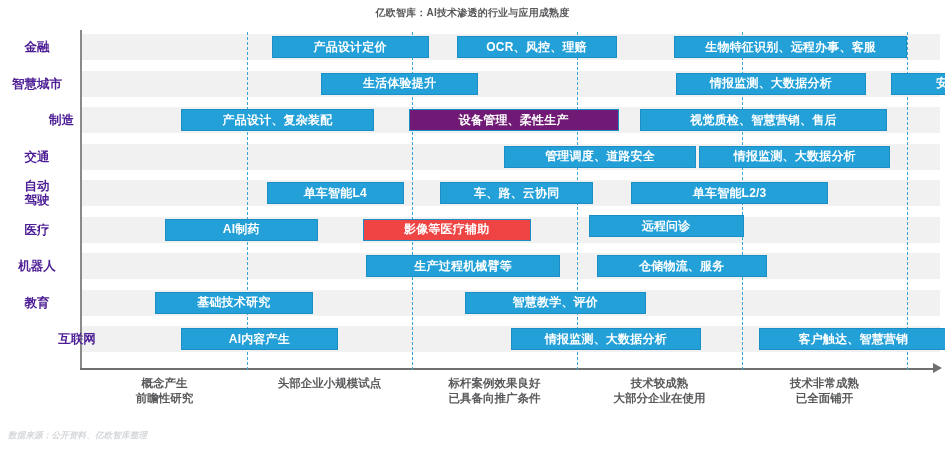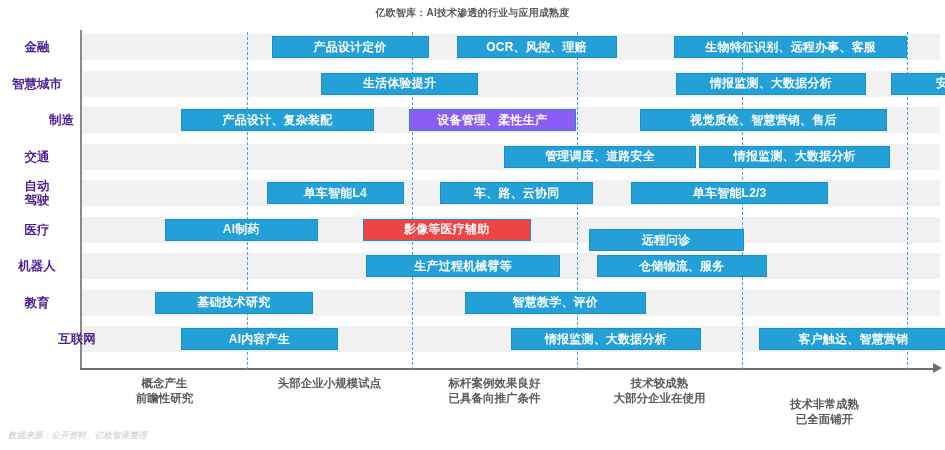"设备管理、柔性生产" div.bar { background: #8b5cf6 -> #701a75; width: 167px -> 210px }
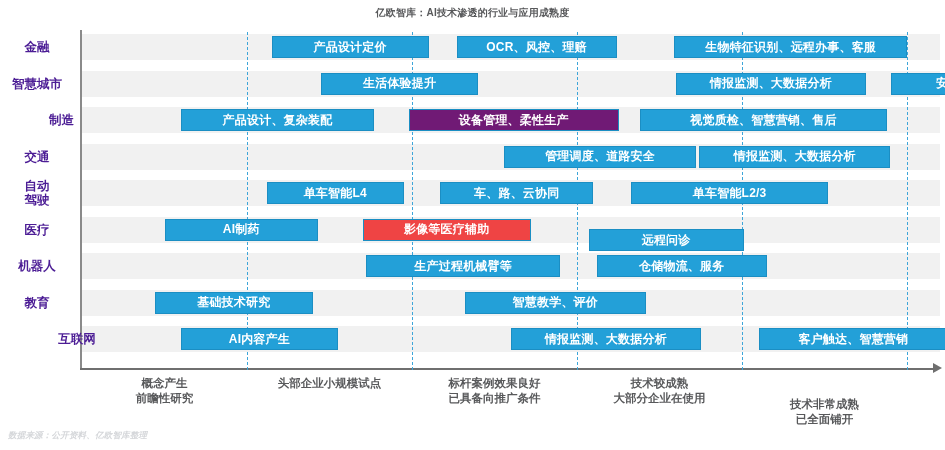"远程问诊" div.bar { top: 197px -> 183px }
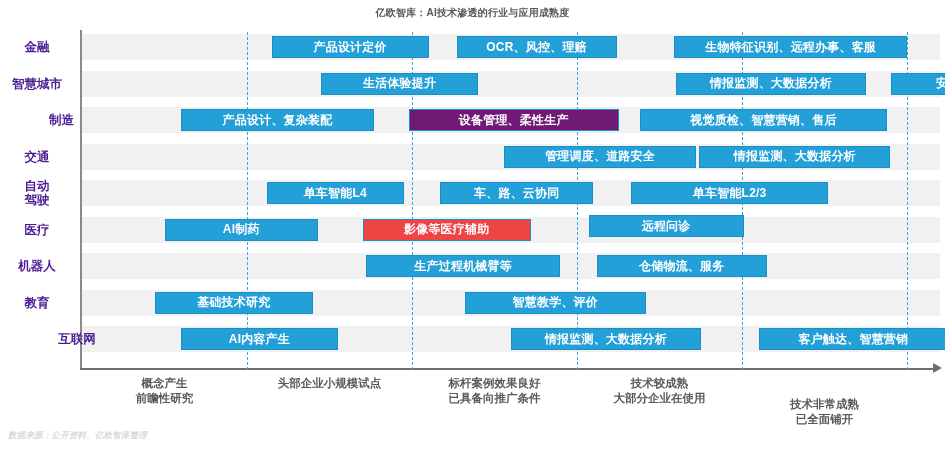"技术非常成熟" div.stage-label { margin-top: 21px -> none }
